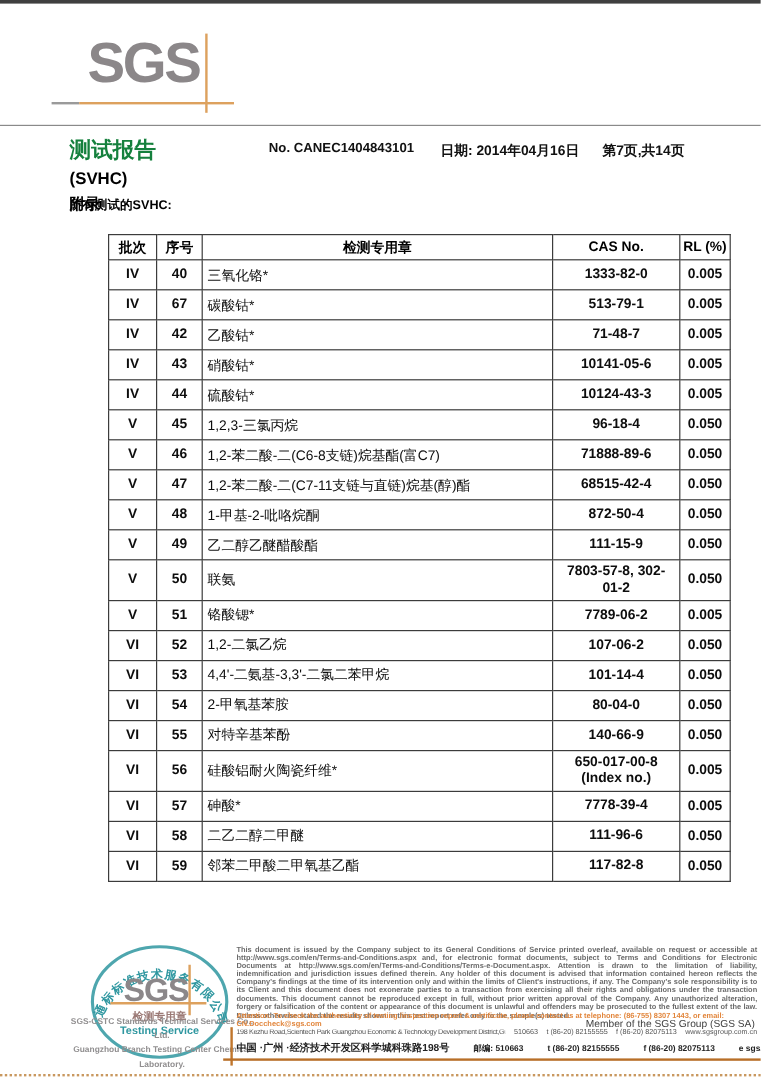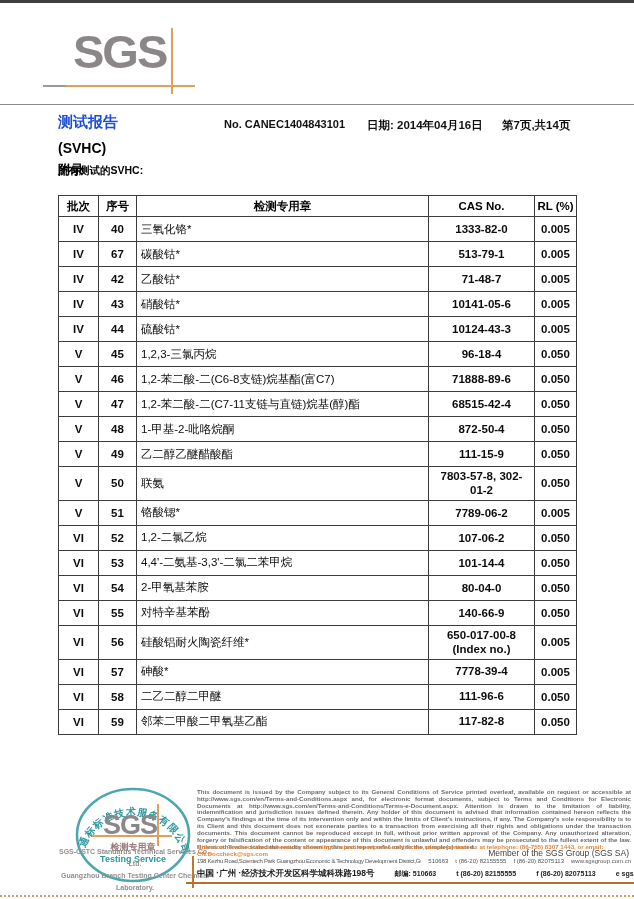"测试报告" .report-title { color: #1d4ed8 -> #15803d; font-size: 15px -> 18px }
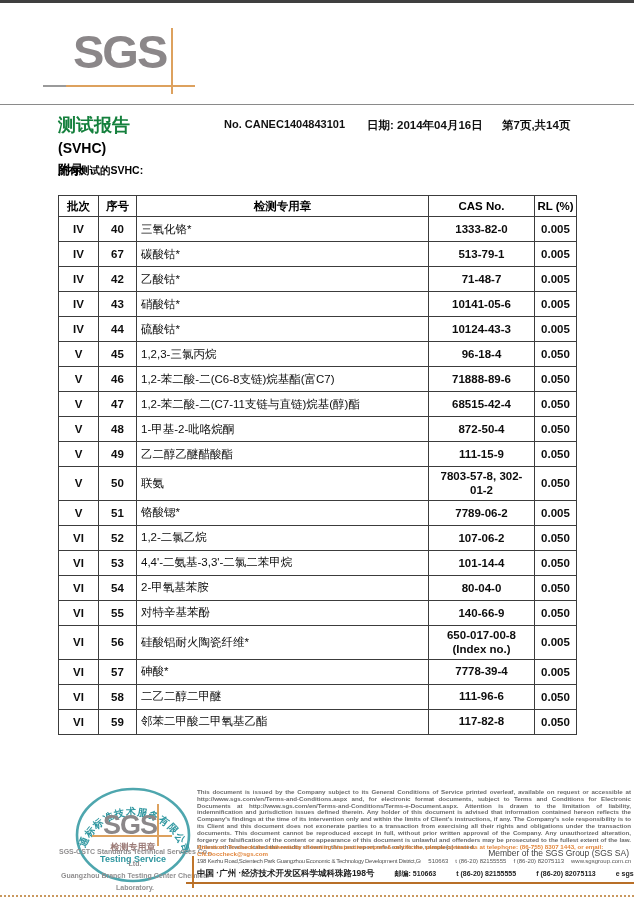"批次" table.svhc { margin-left: none -> 32px }
